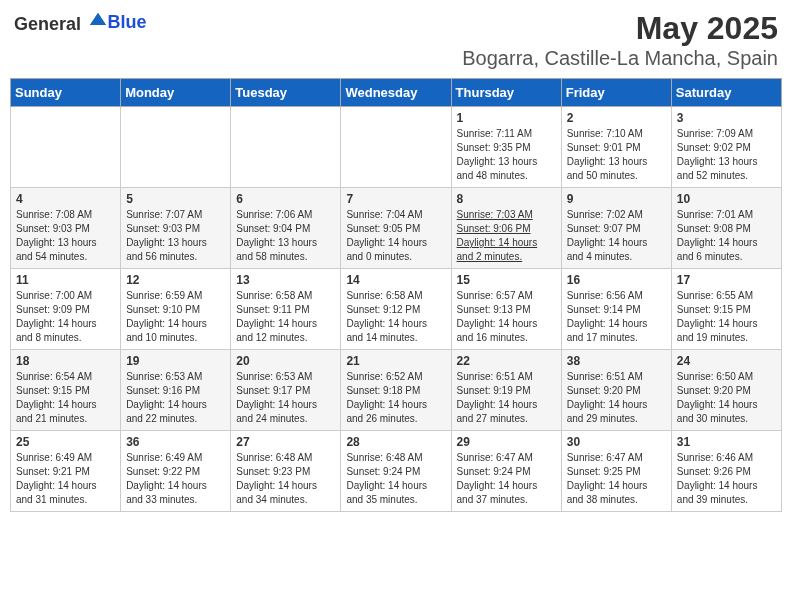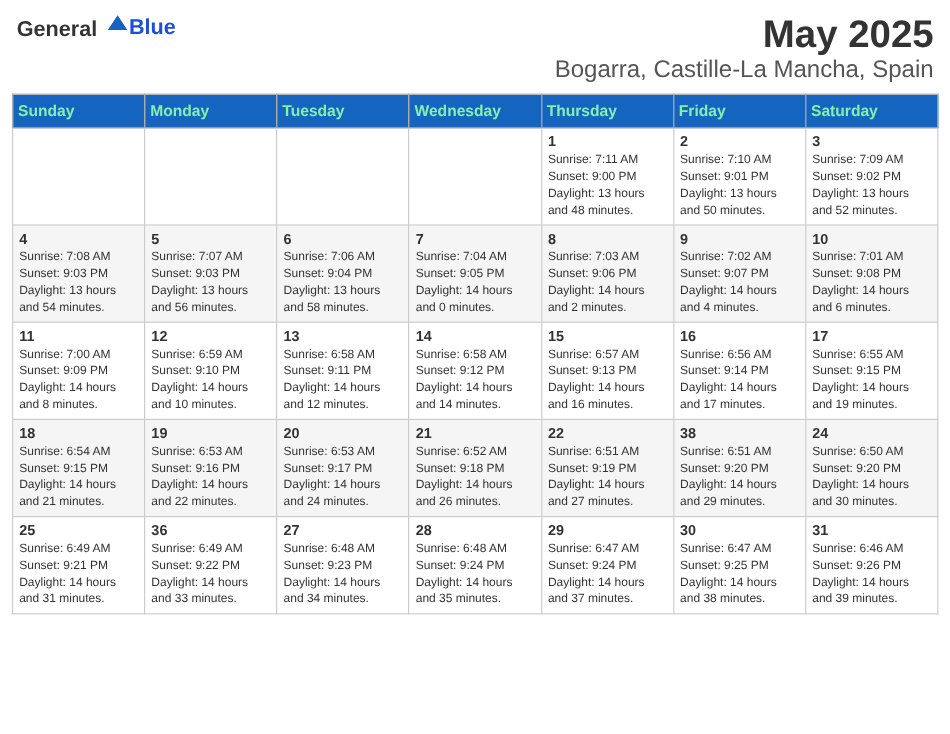"Sunday" thead tr th { color: #86efac -> #ffffff }
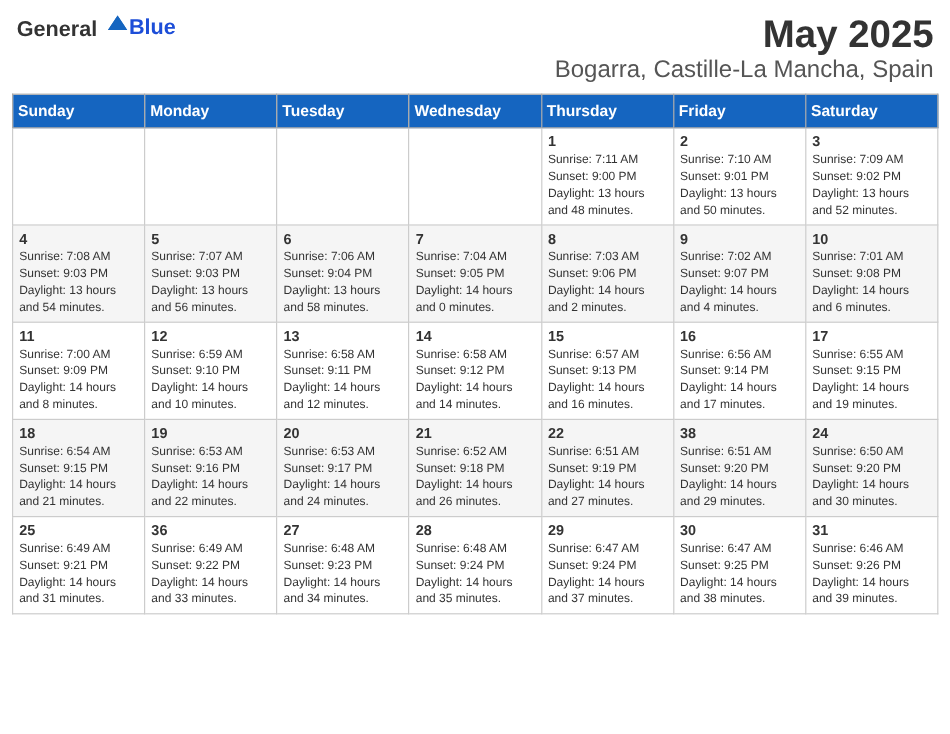"Sunrise: 7:11 AM" div.day-info { text: 9:00 -> 9:35 }
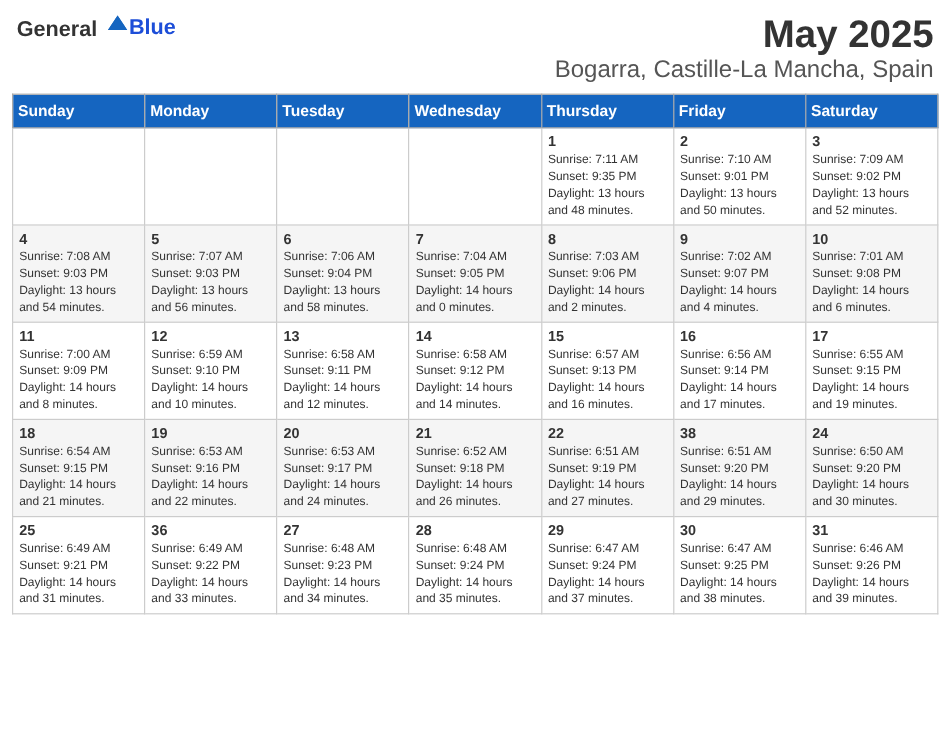"Sunrise: 7:03 AM" div.day-info { text-decoration: none -> underline }
